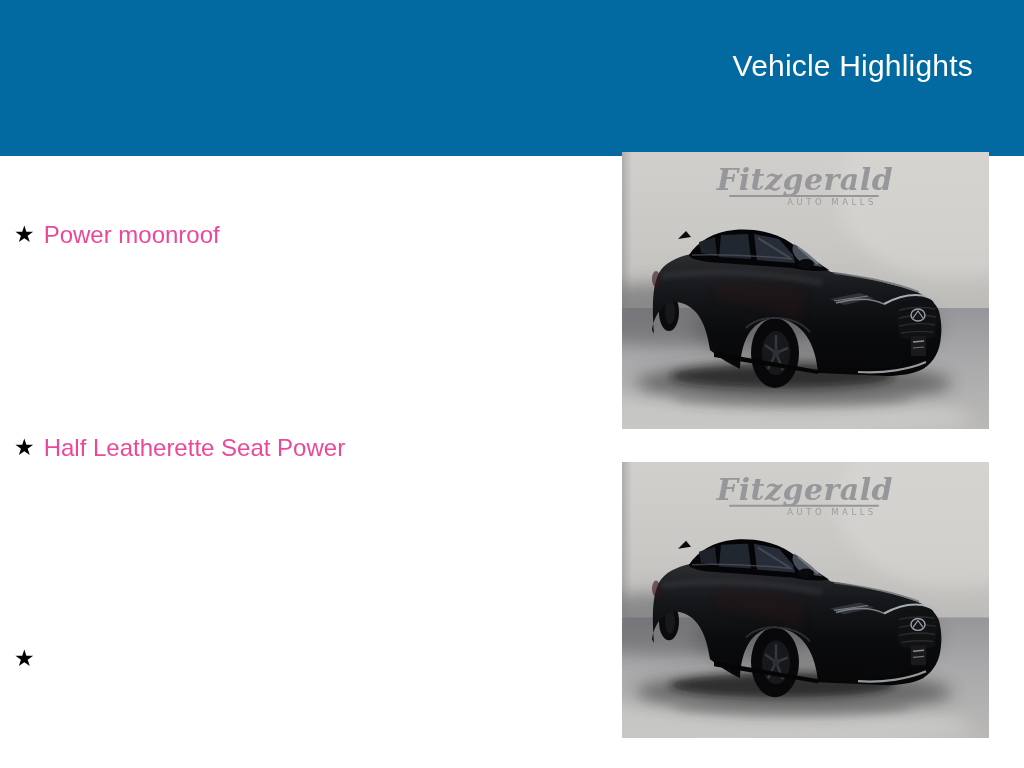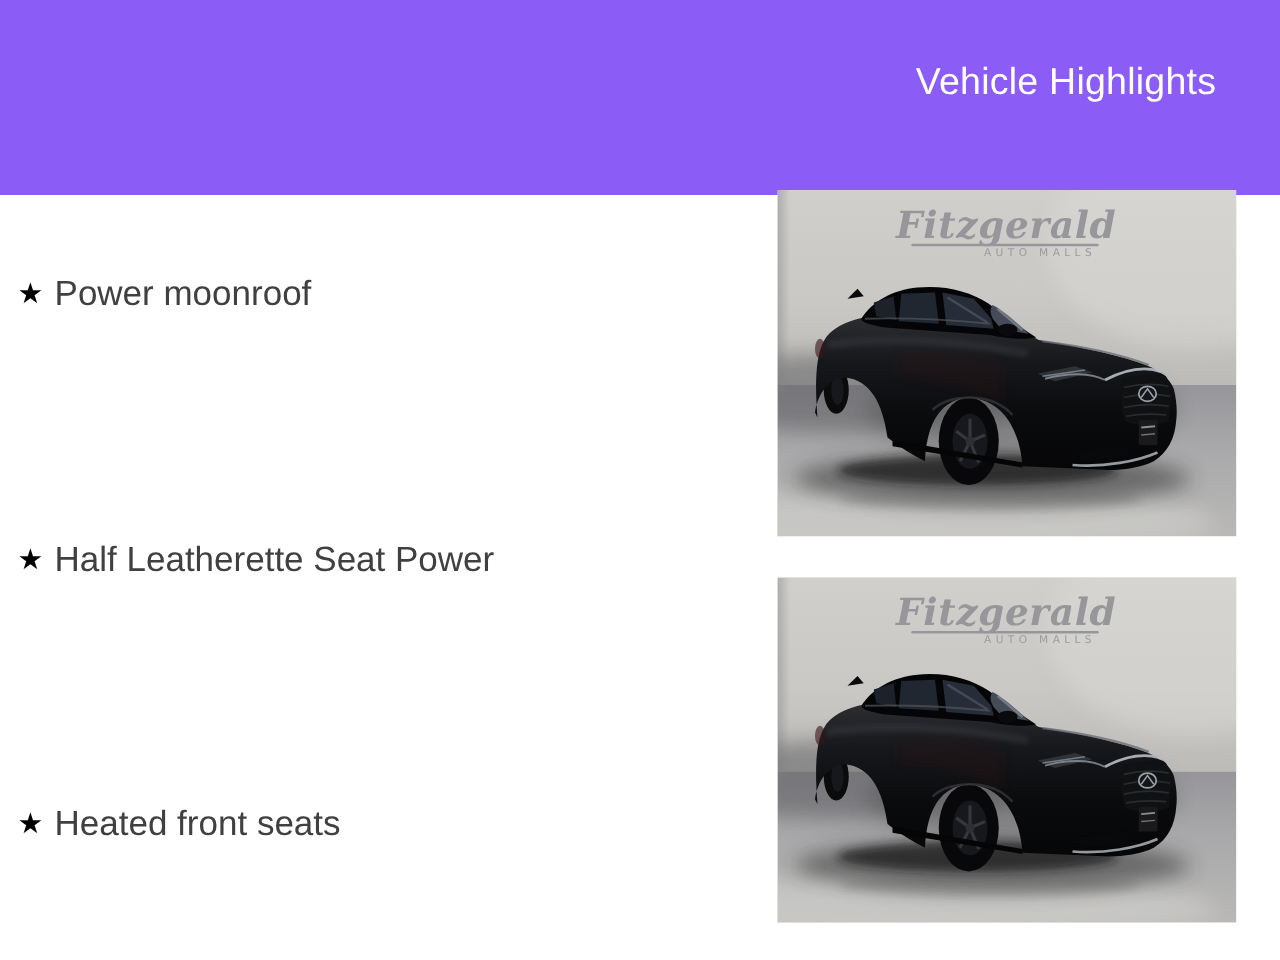"Vehicle Highlights" .header-bar { background: #8b5cf6 -> #0369a1 }
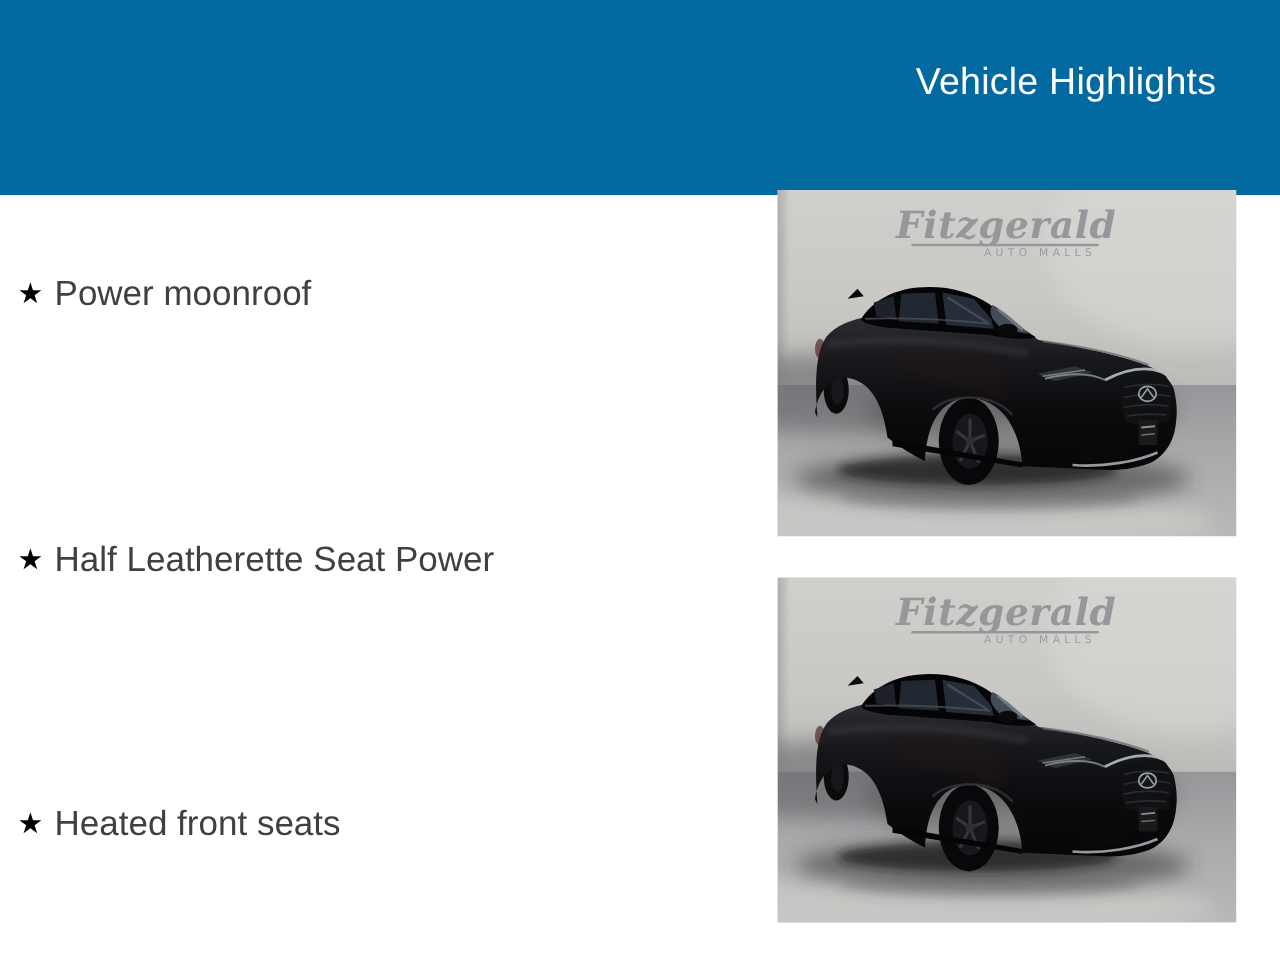"Power moonroof" .highlight-row .label { color: #404040 -> #ec4899; font-size: 28px -> 24px }
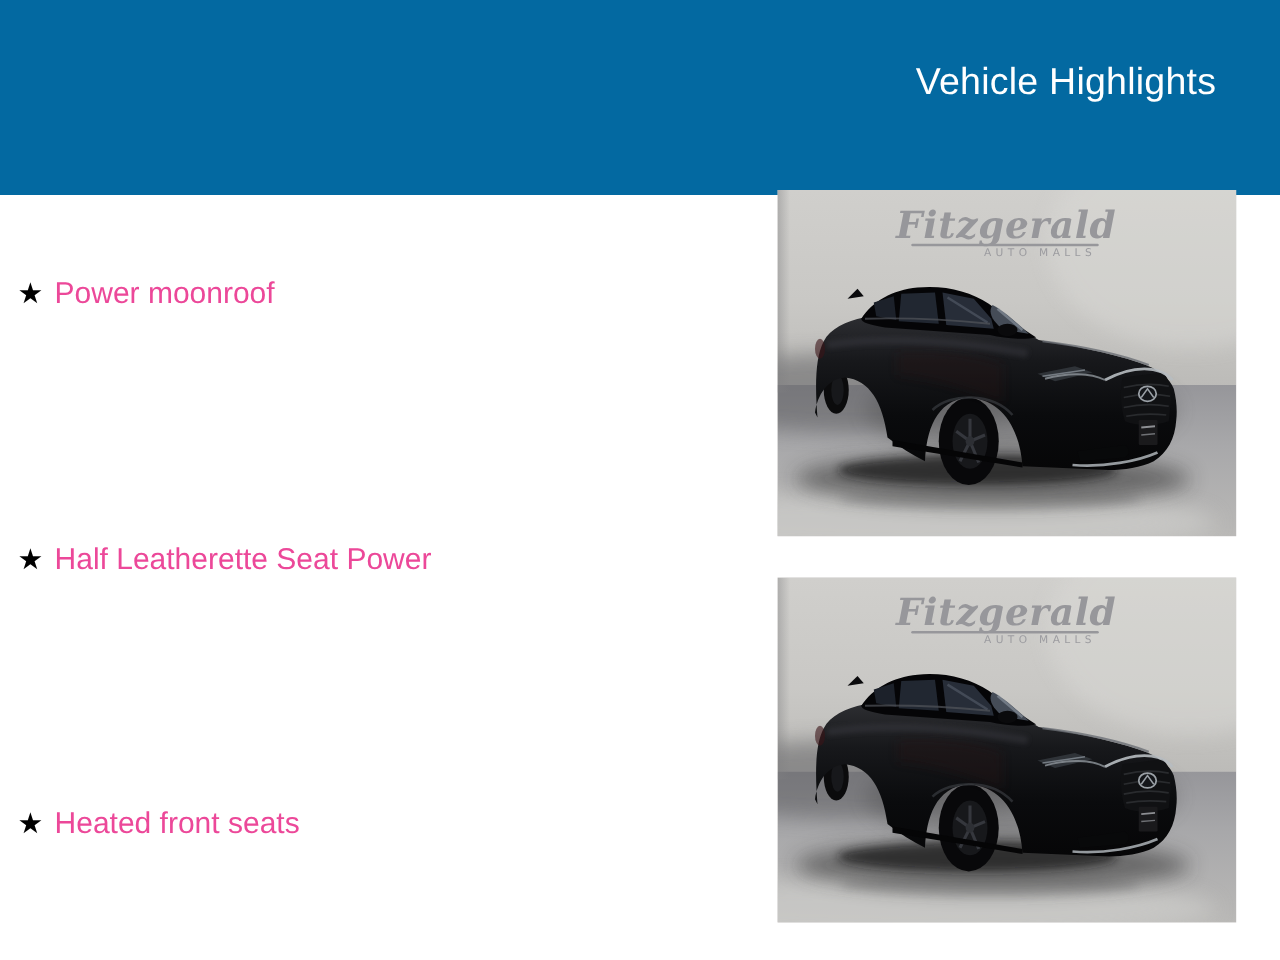"Heated front seats" span.label { html: <span>Heated front seats</span> -> none }
